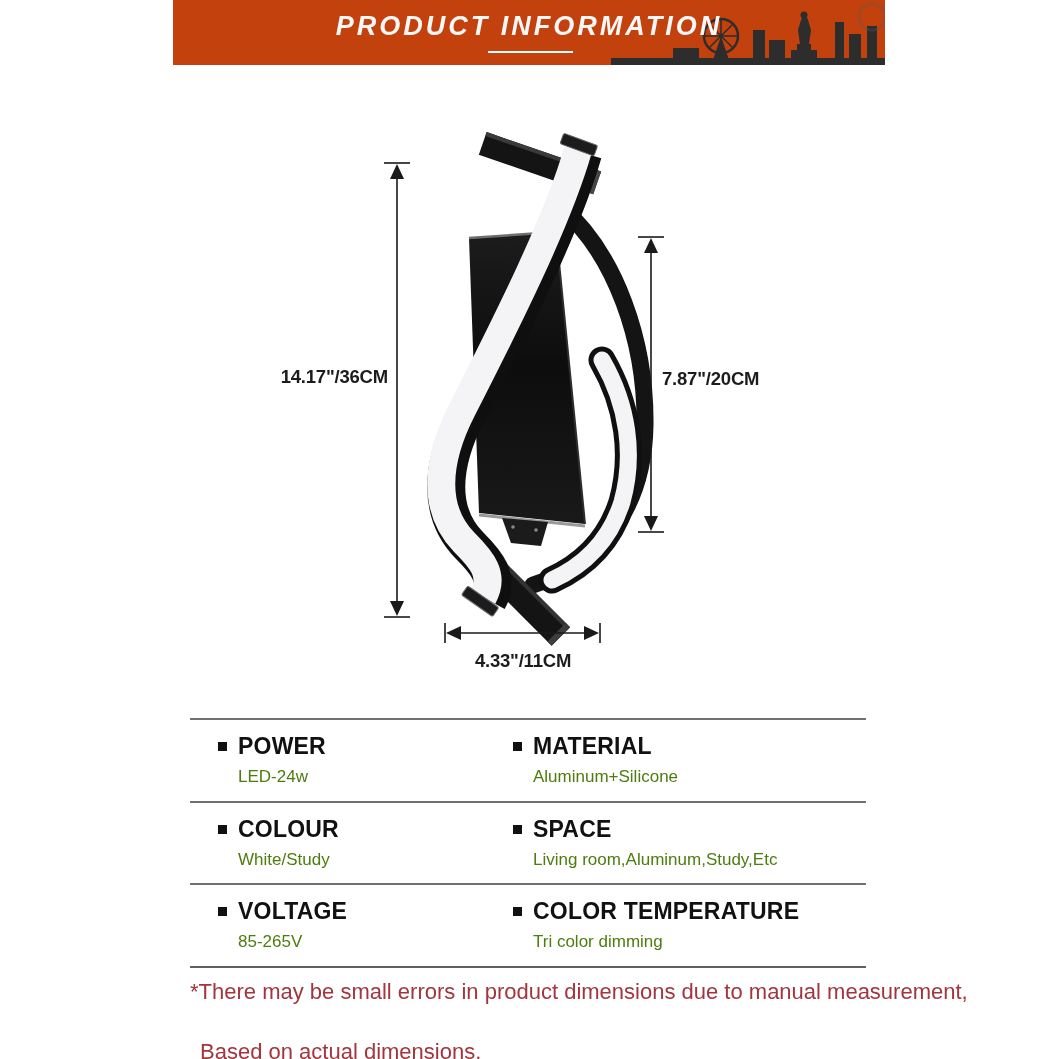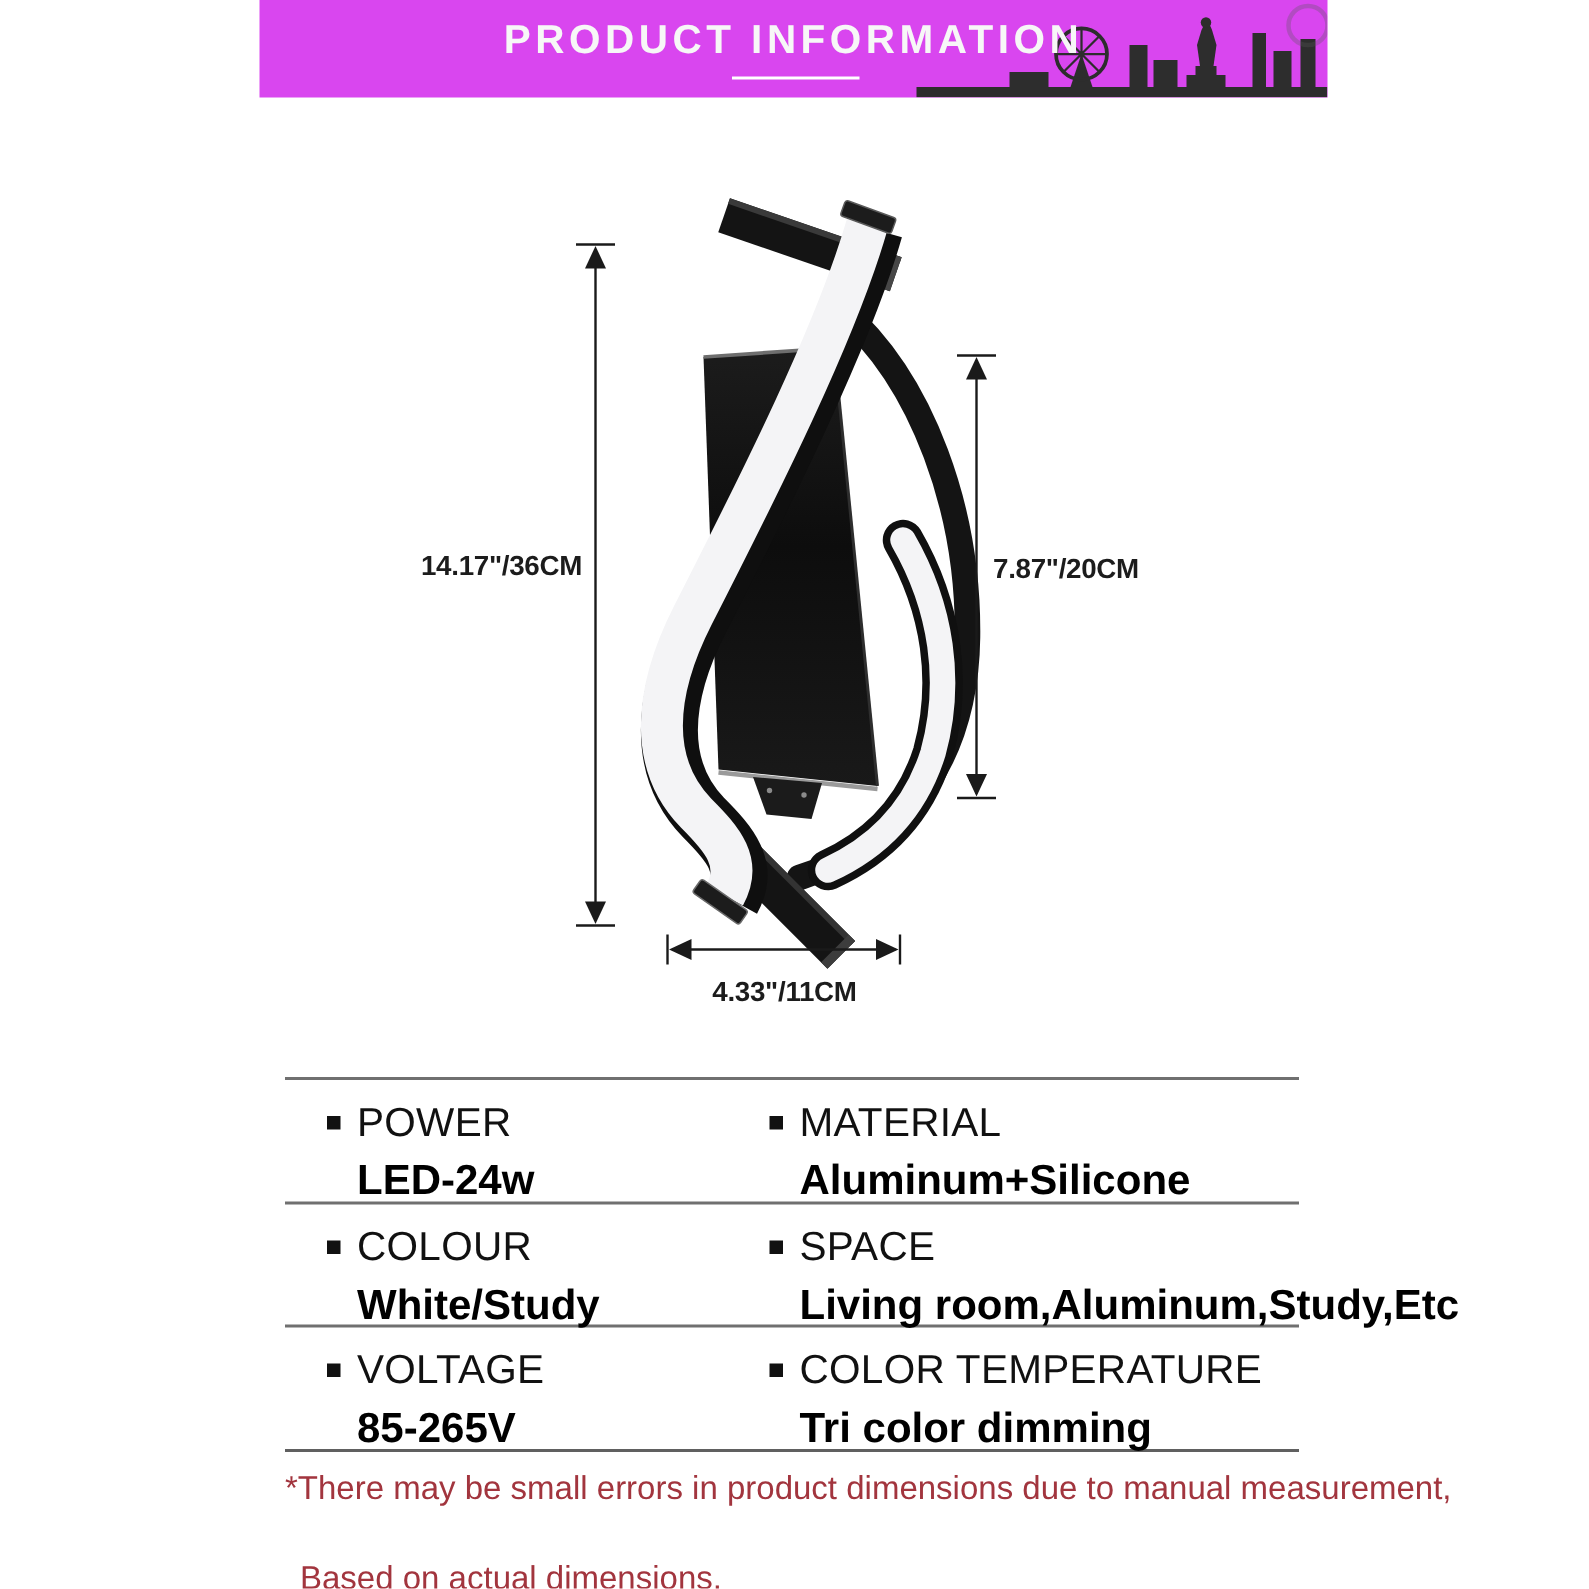"PRODUCT INFORMATION" .banner { background: #d946ef -> #c2410c; font-style: none -> italic }
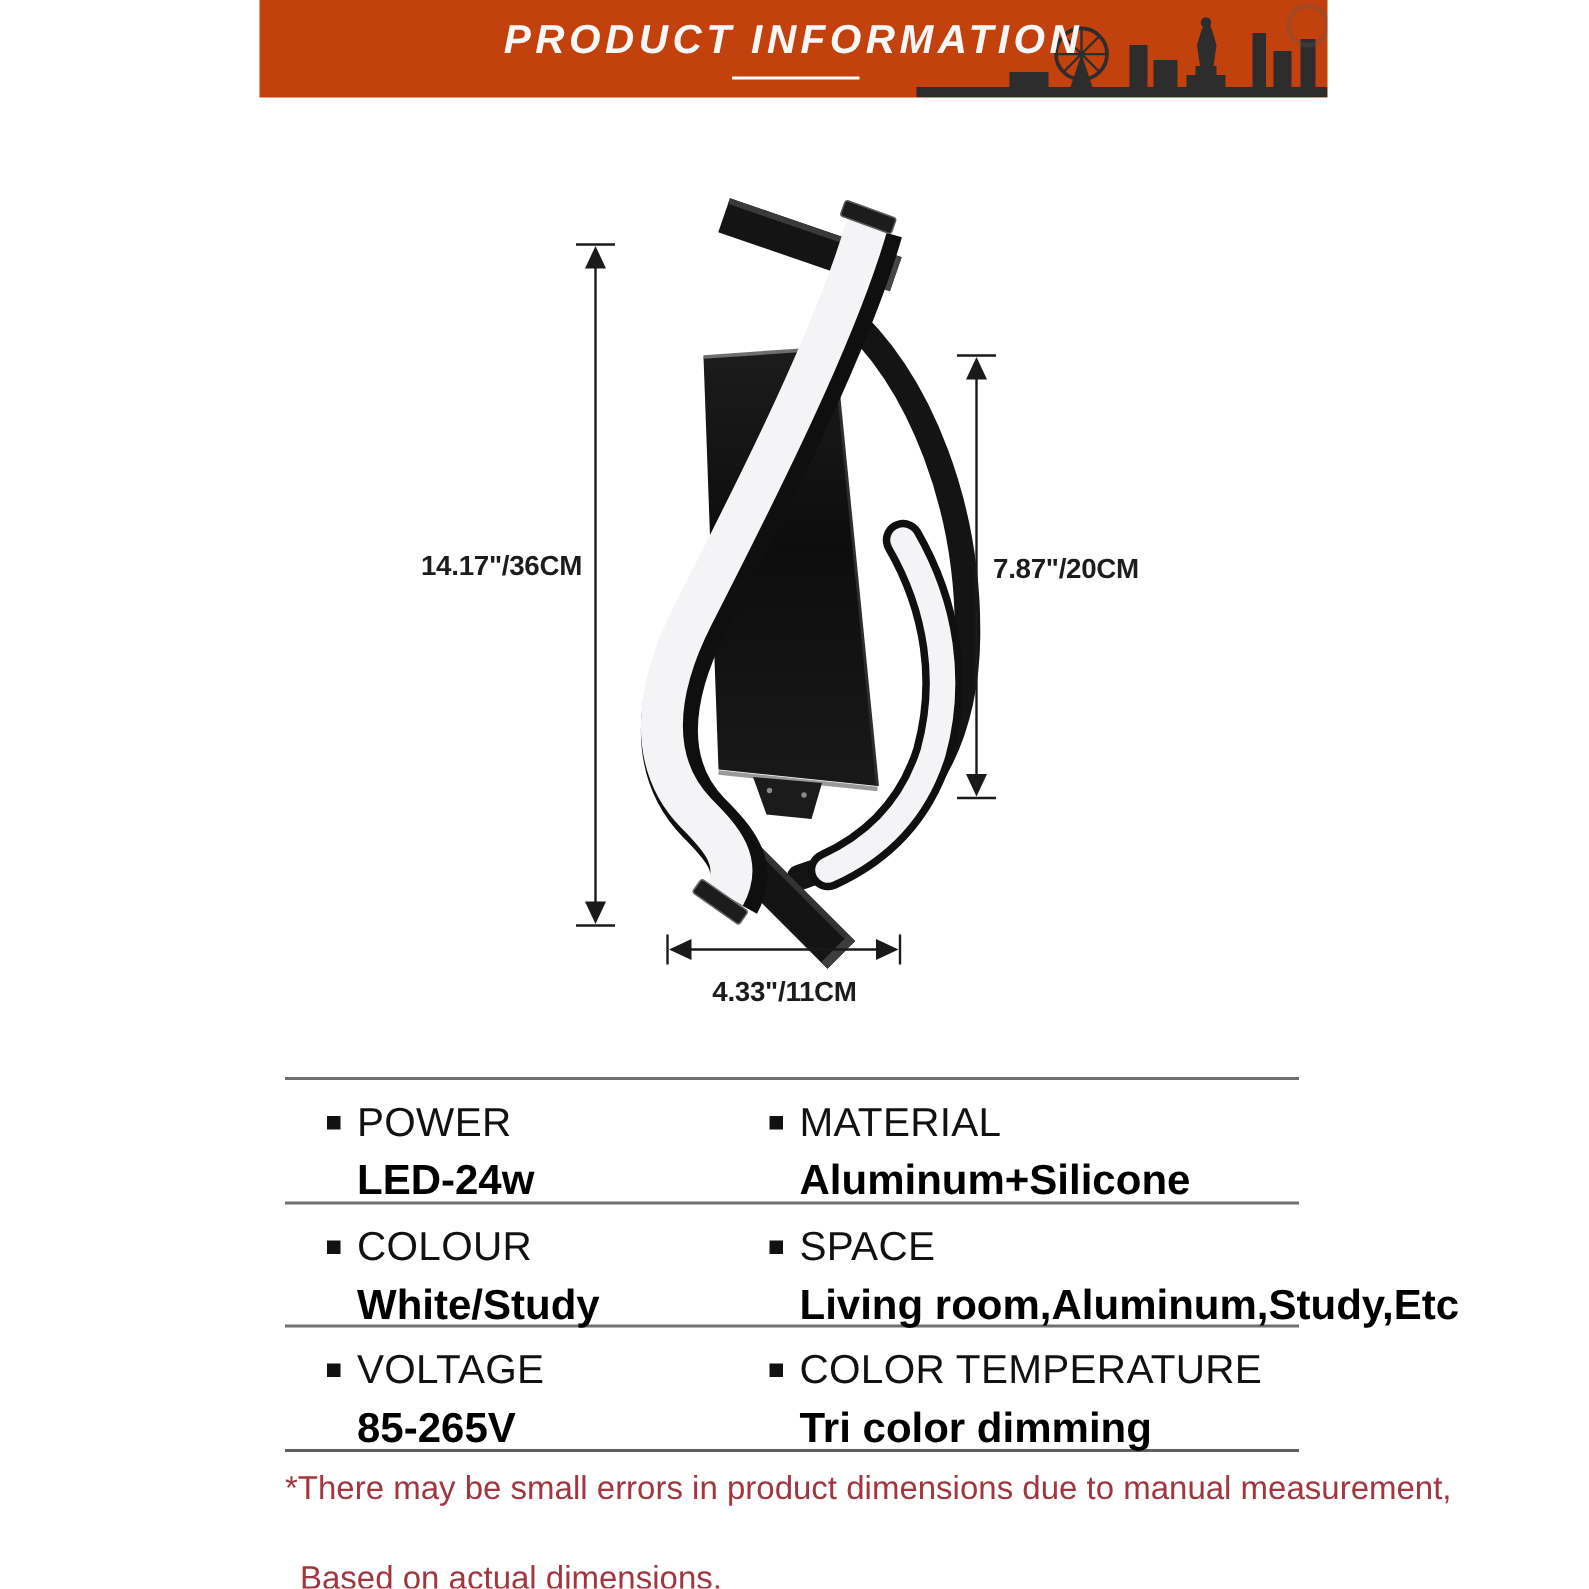"POWER" .spec-label { font-size: 27px -> 23px; font-weight: normal -> bold }
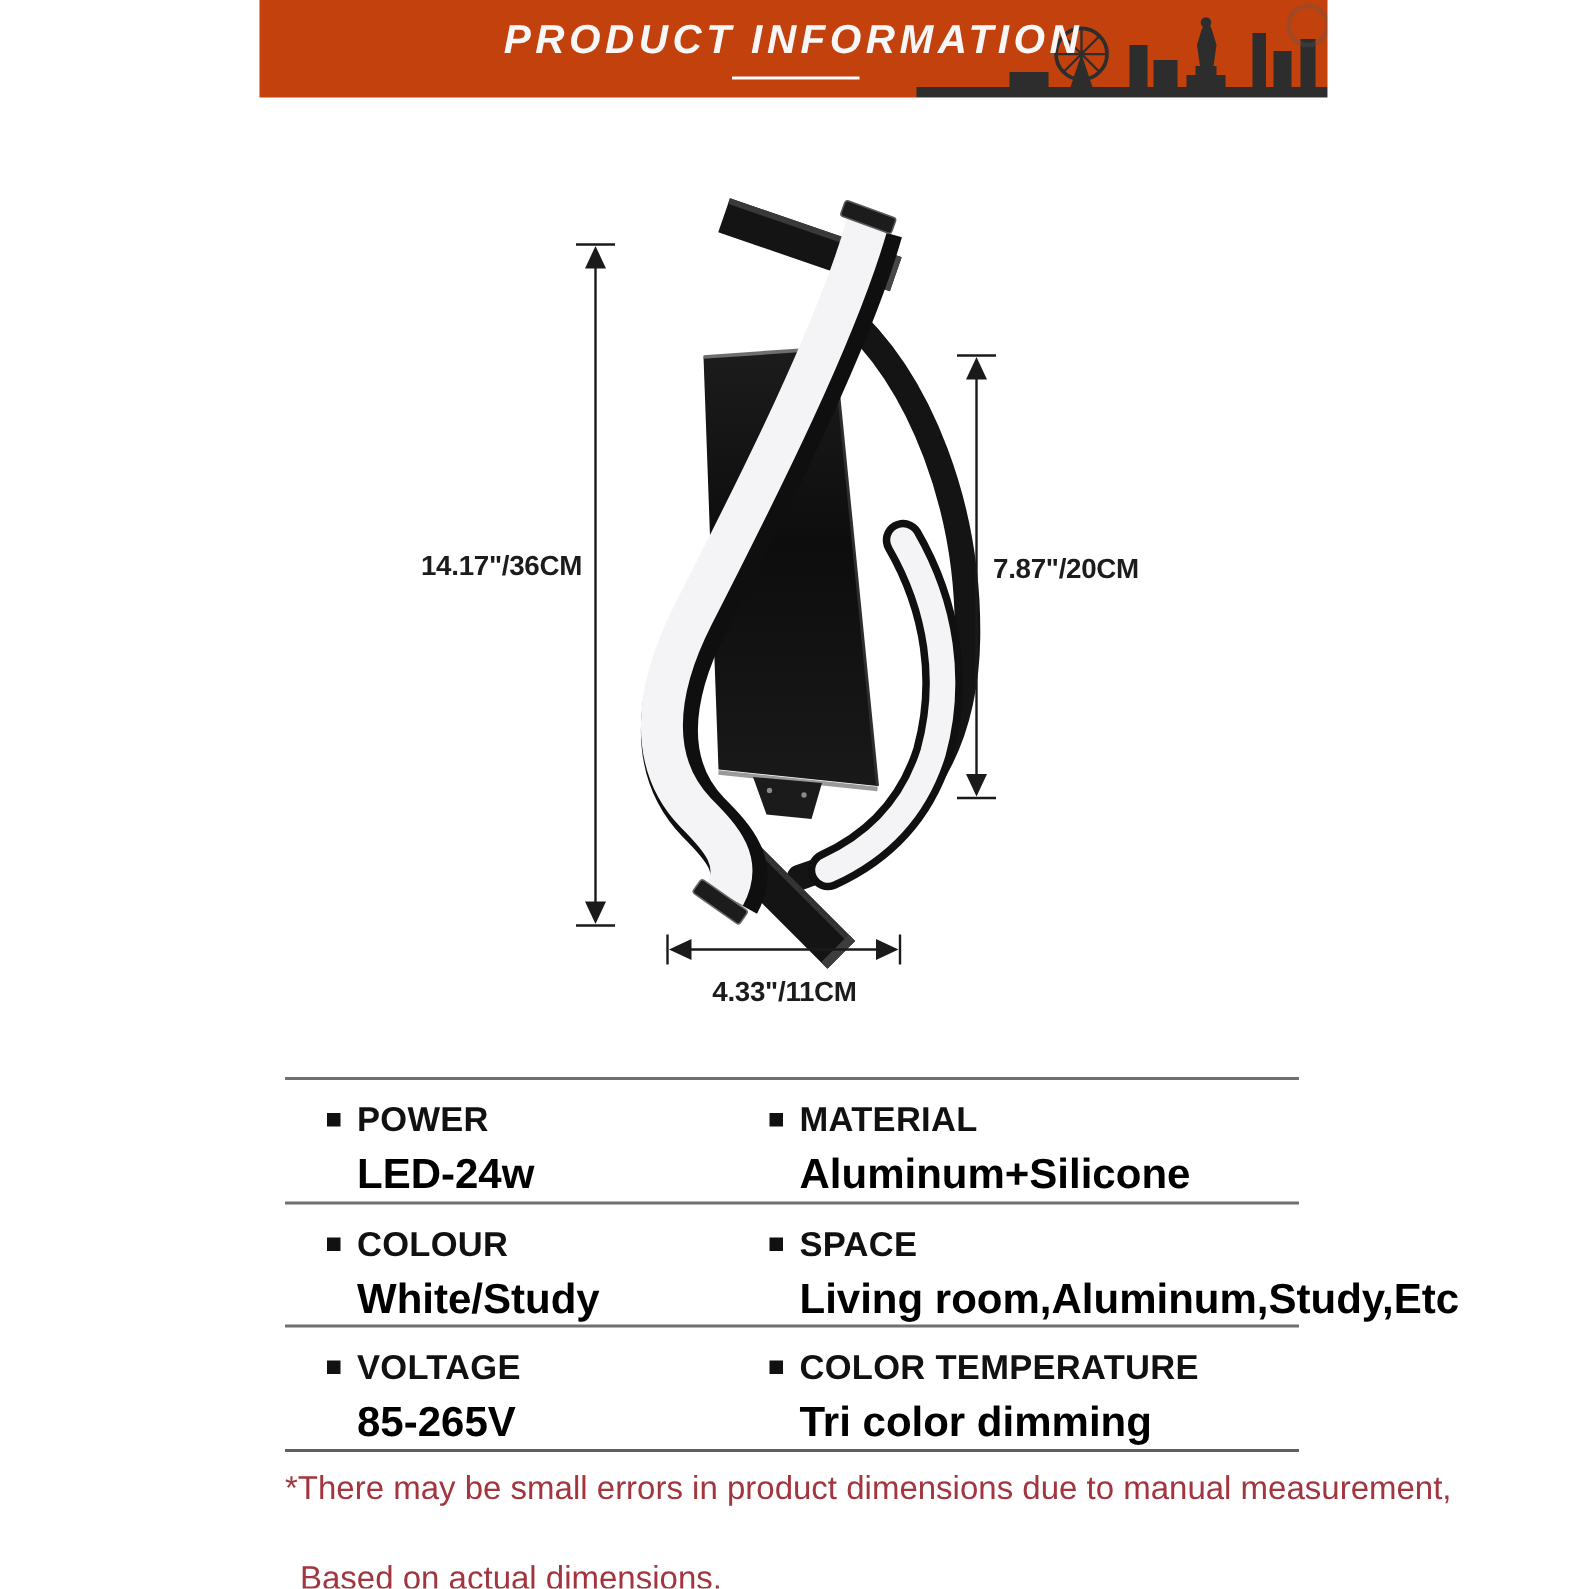"LED-24w" .spec-value { color: #000000 -> #4d7c0f; font-size: 28px -> 17px; font-weight: bold -> none }
